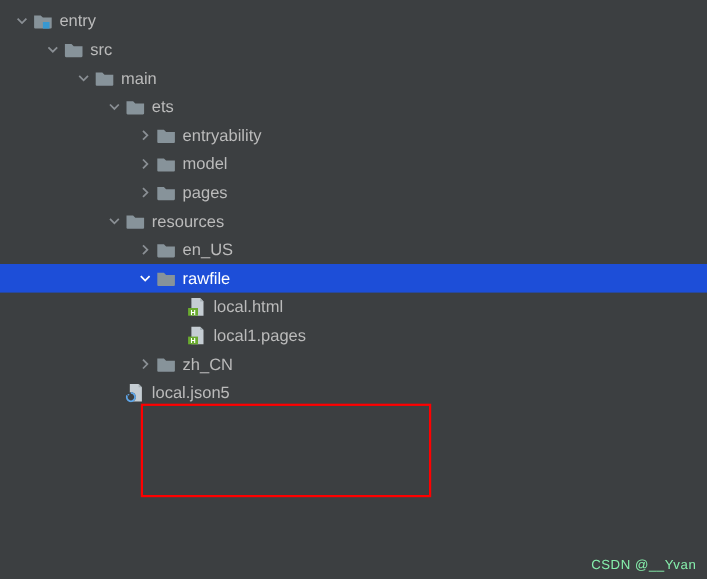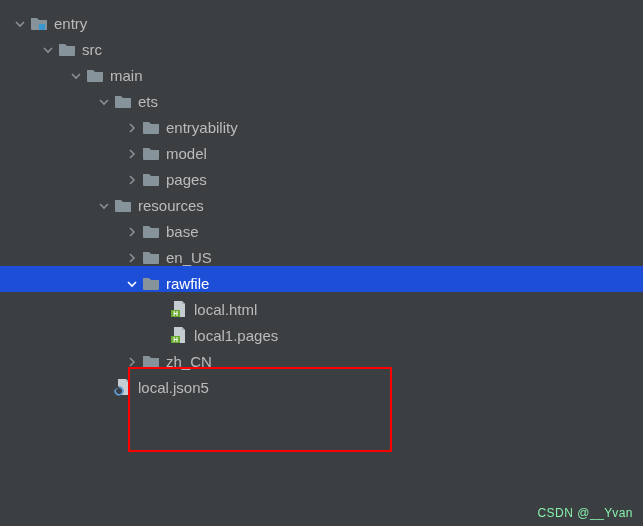"entry" .row { align-items: flex-end -> center }
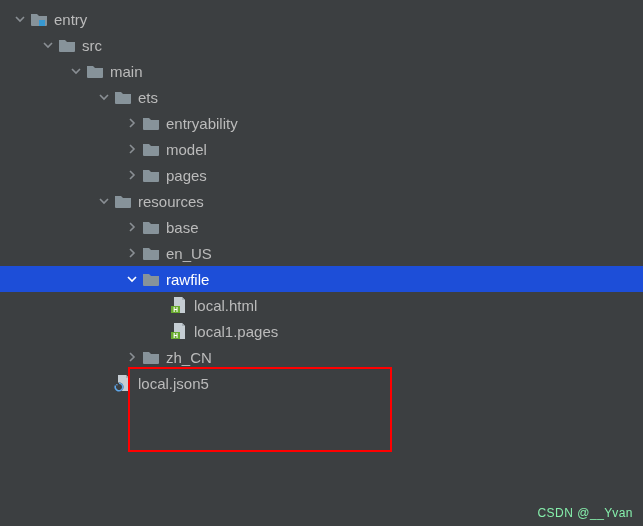"base" div.row { html: <div> <span></span> <span> <svg> <path></path> </svg> </span> <span> <svg> <path></path> </svg> </span> <span>base</span> </div> -> none }
